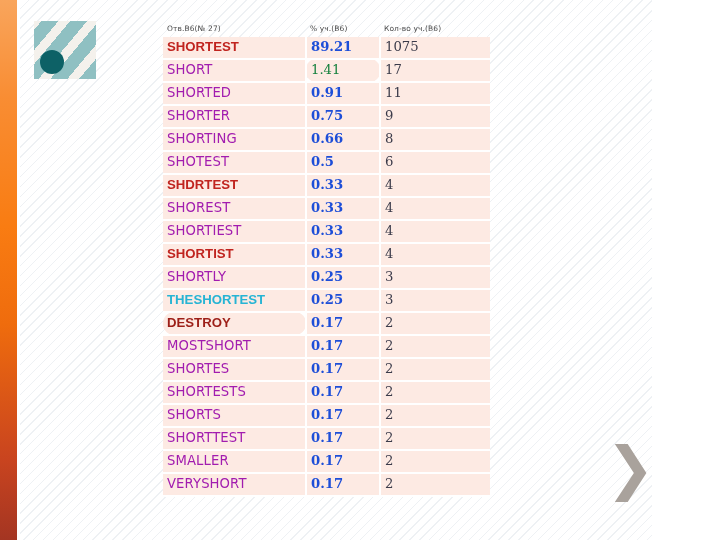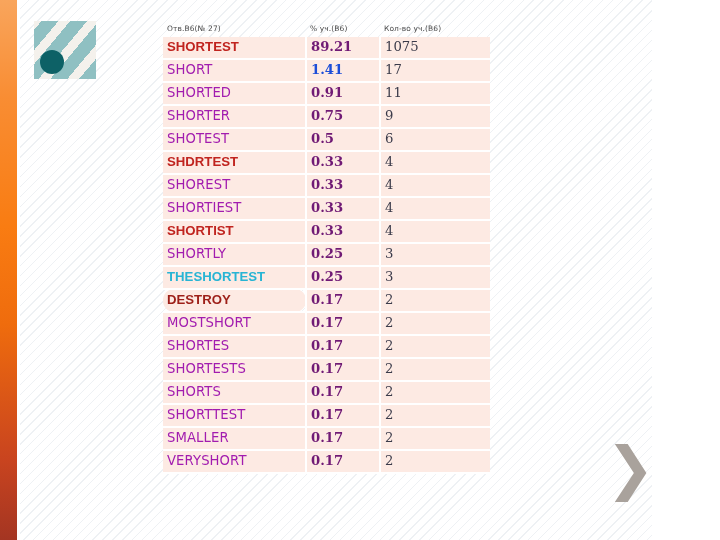"89.21" td.num { color: #701a75 -> #1d4ed8 }
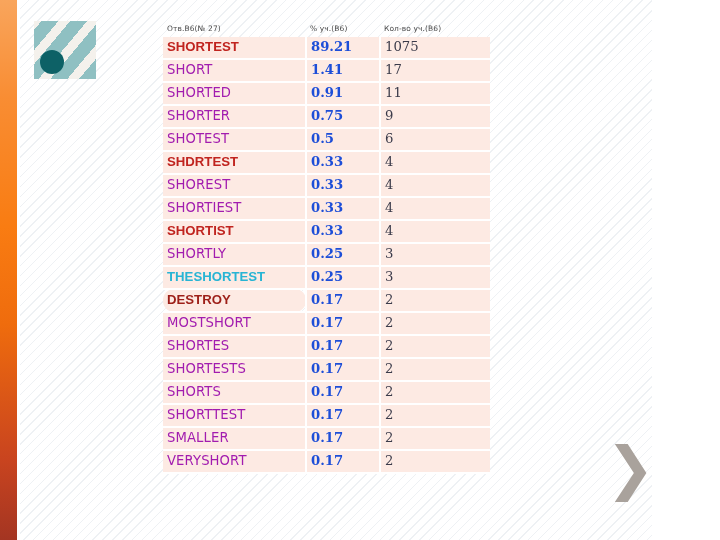"1.41" td.num.plain { border-radius: none -> 10px; color: #1d4ed8 -> #15803d; font-weight: bold -> normal }
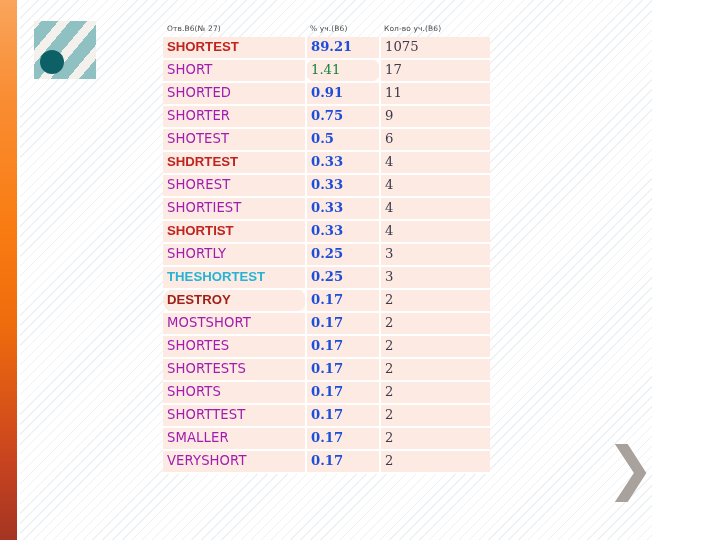"SHORTING" tr { html: none -> <tr> <td>SHORTING</td> <td>0.66</td> <td>8</td> </tr> }
